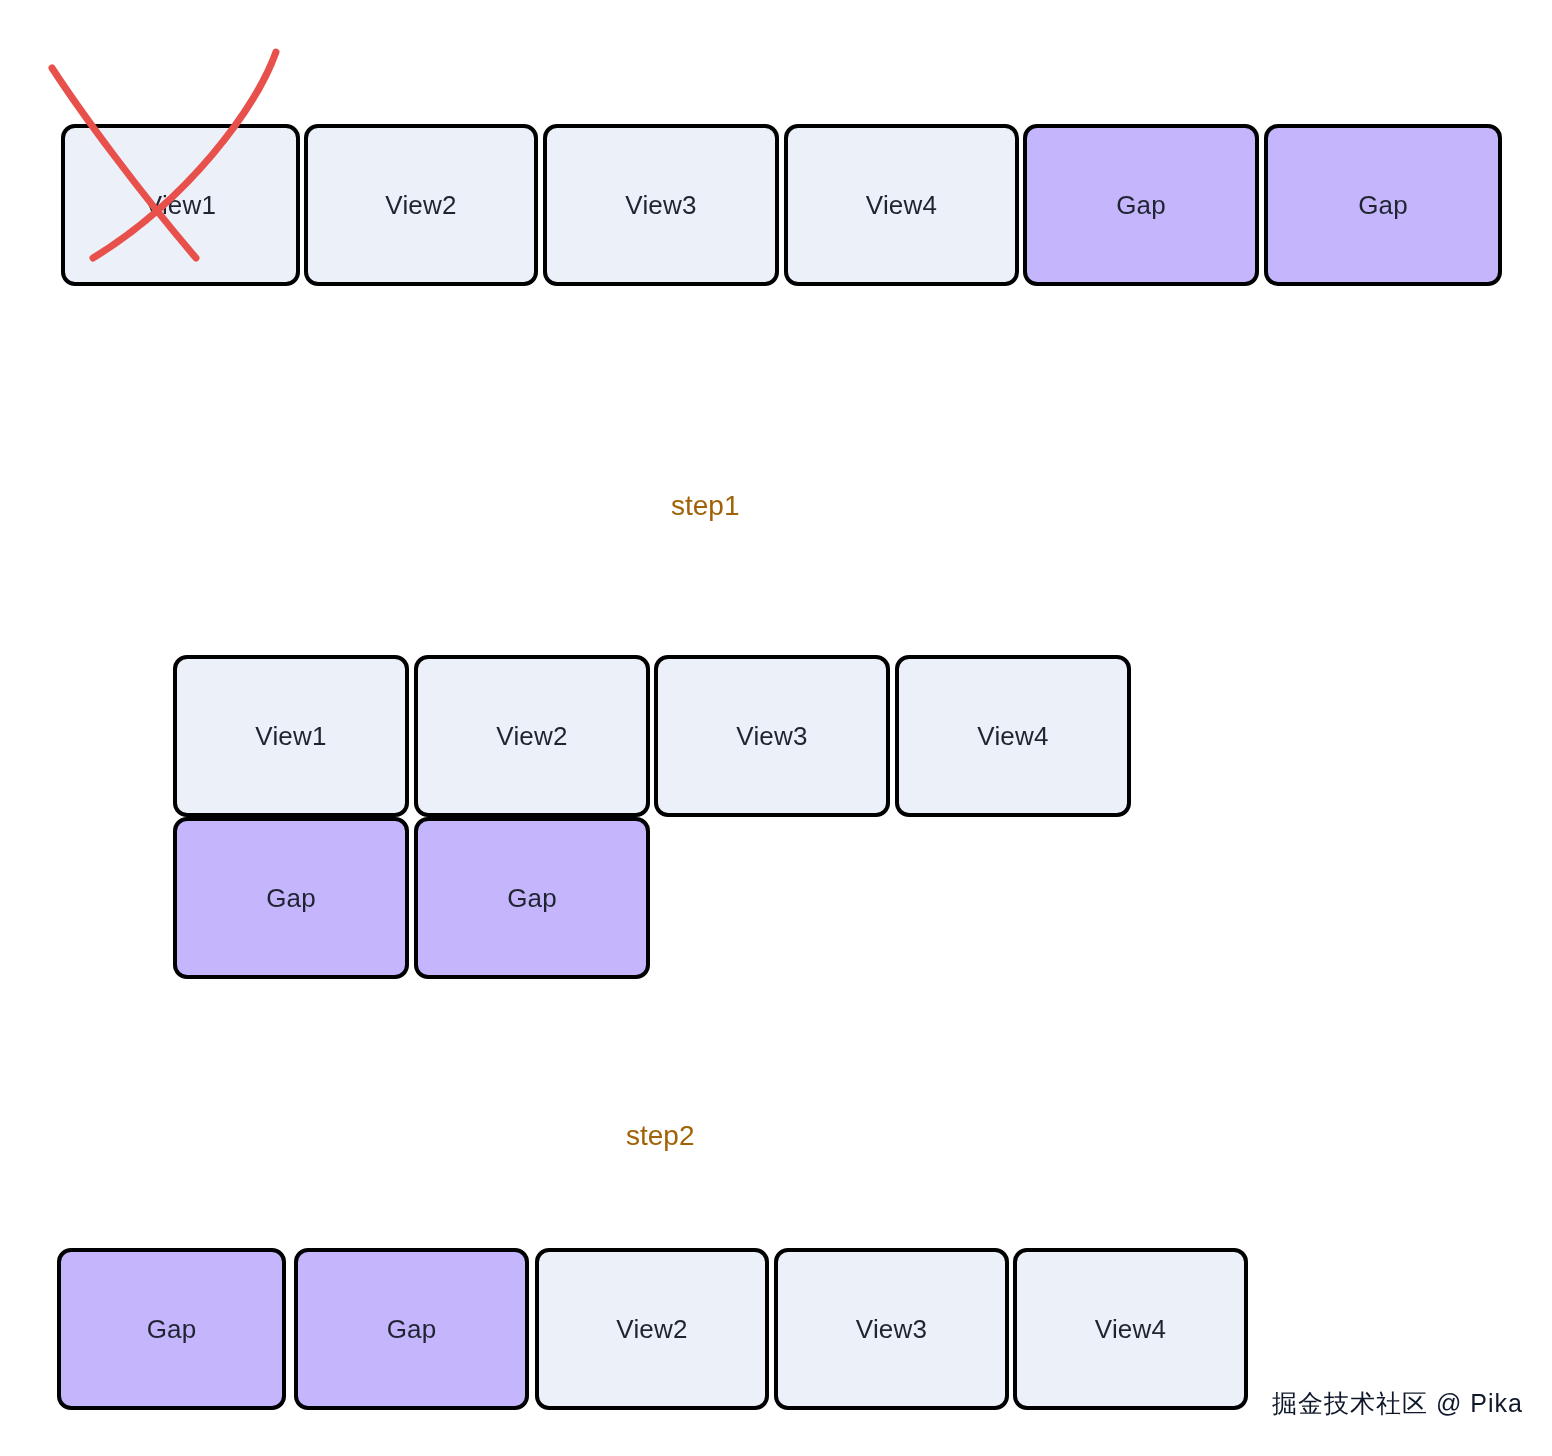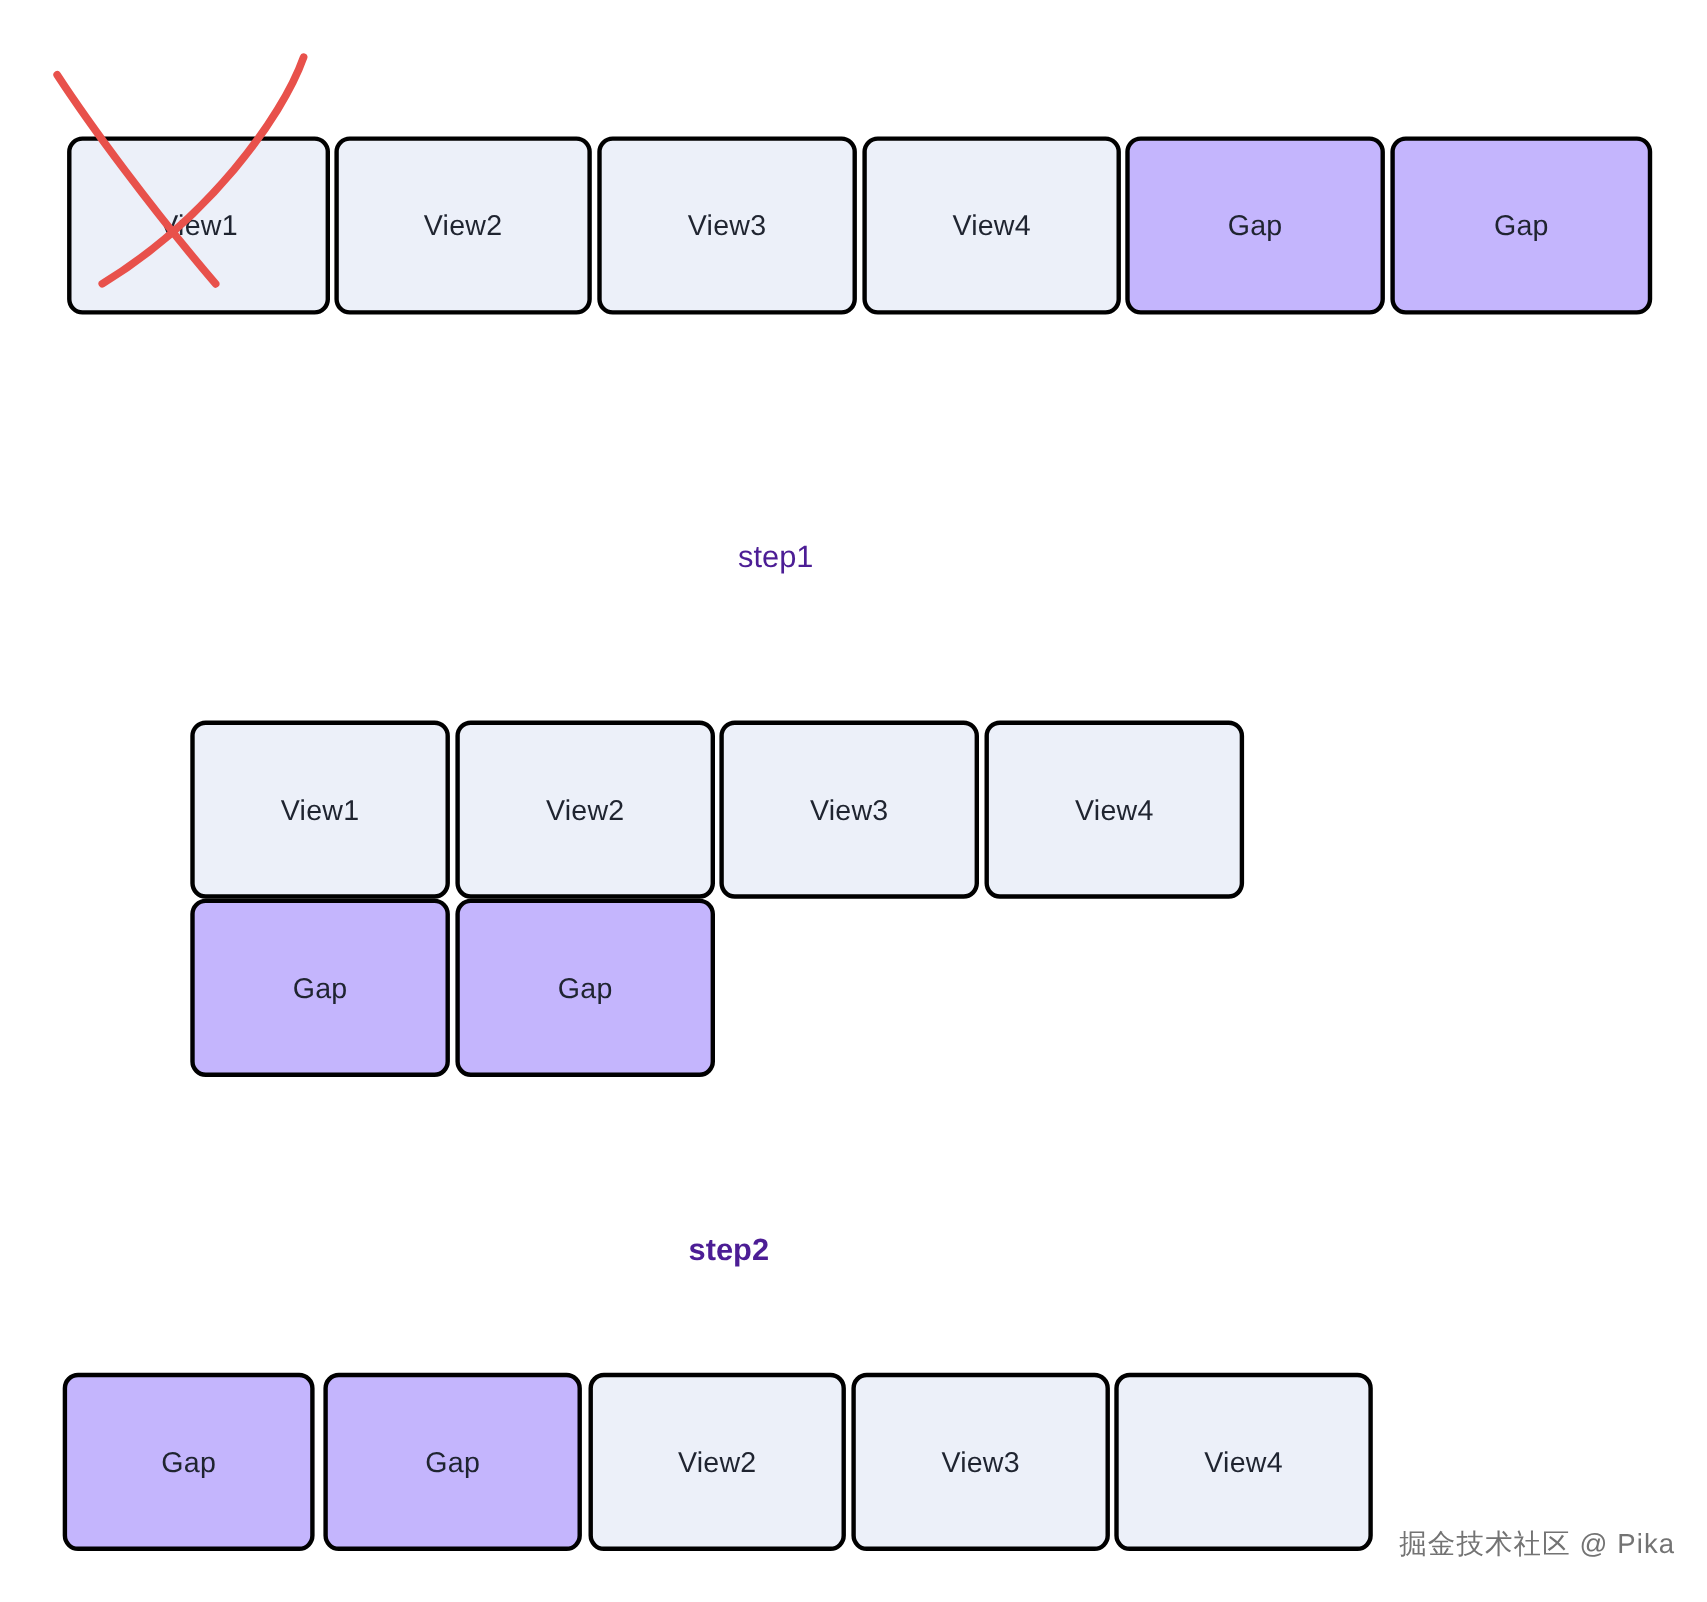"step1" .step-label { color: #4c1d95 -> #a16207 }
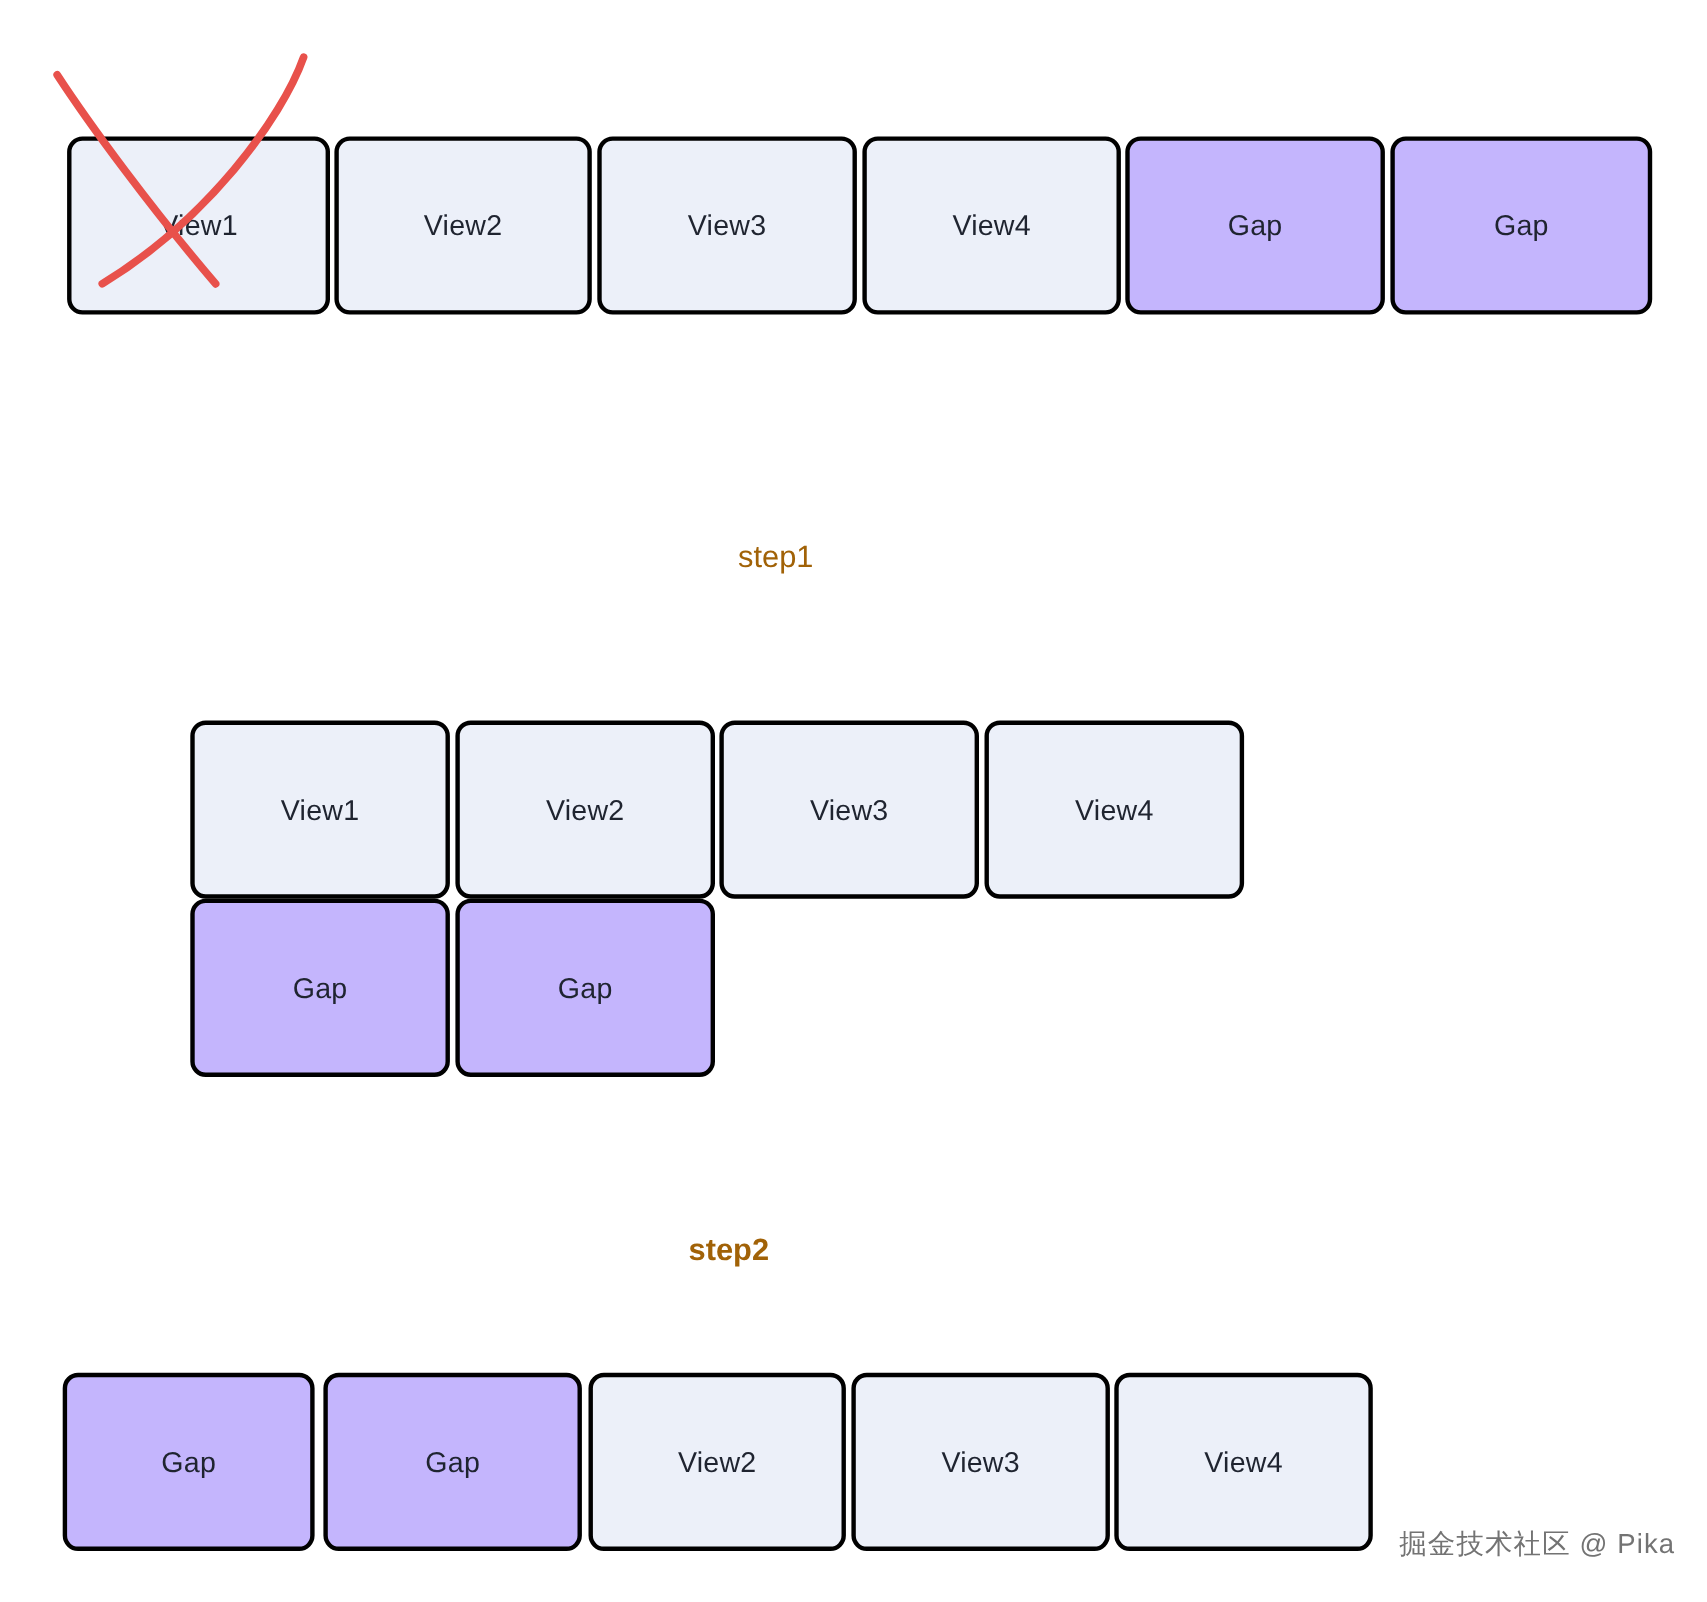"step2" div.step-label { font-weight: bold -> none }
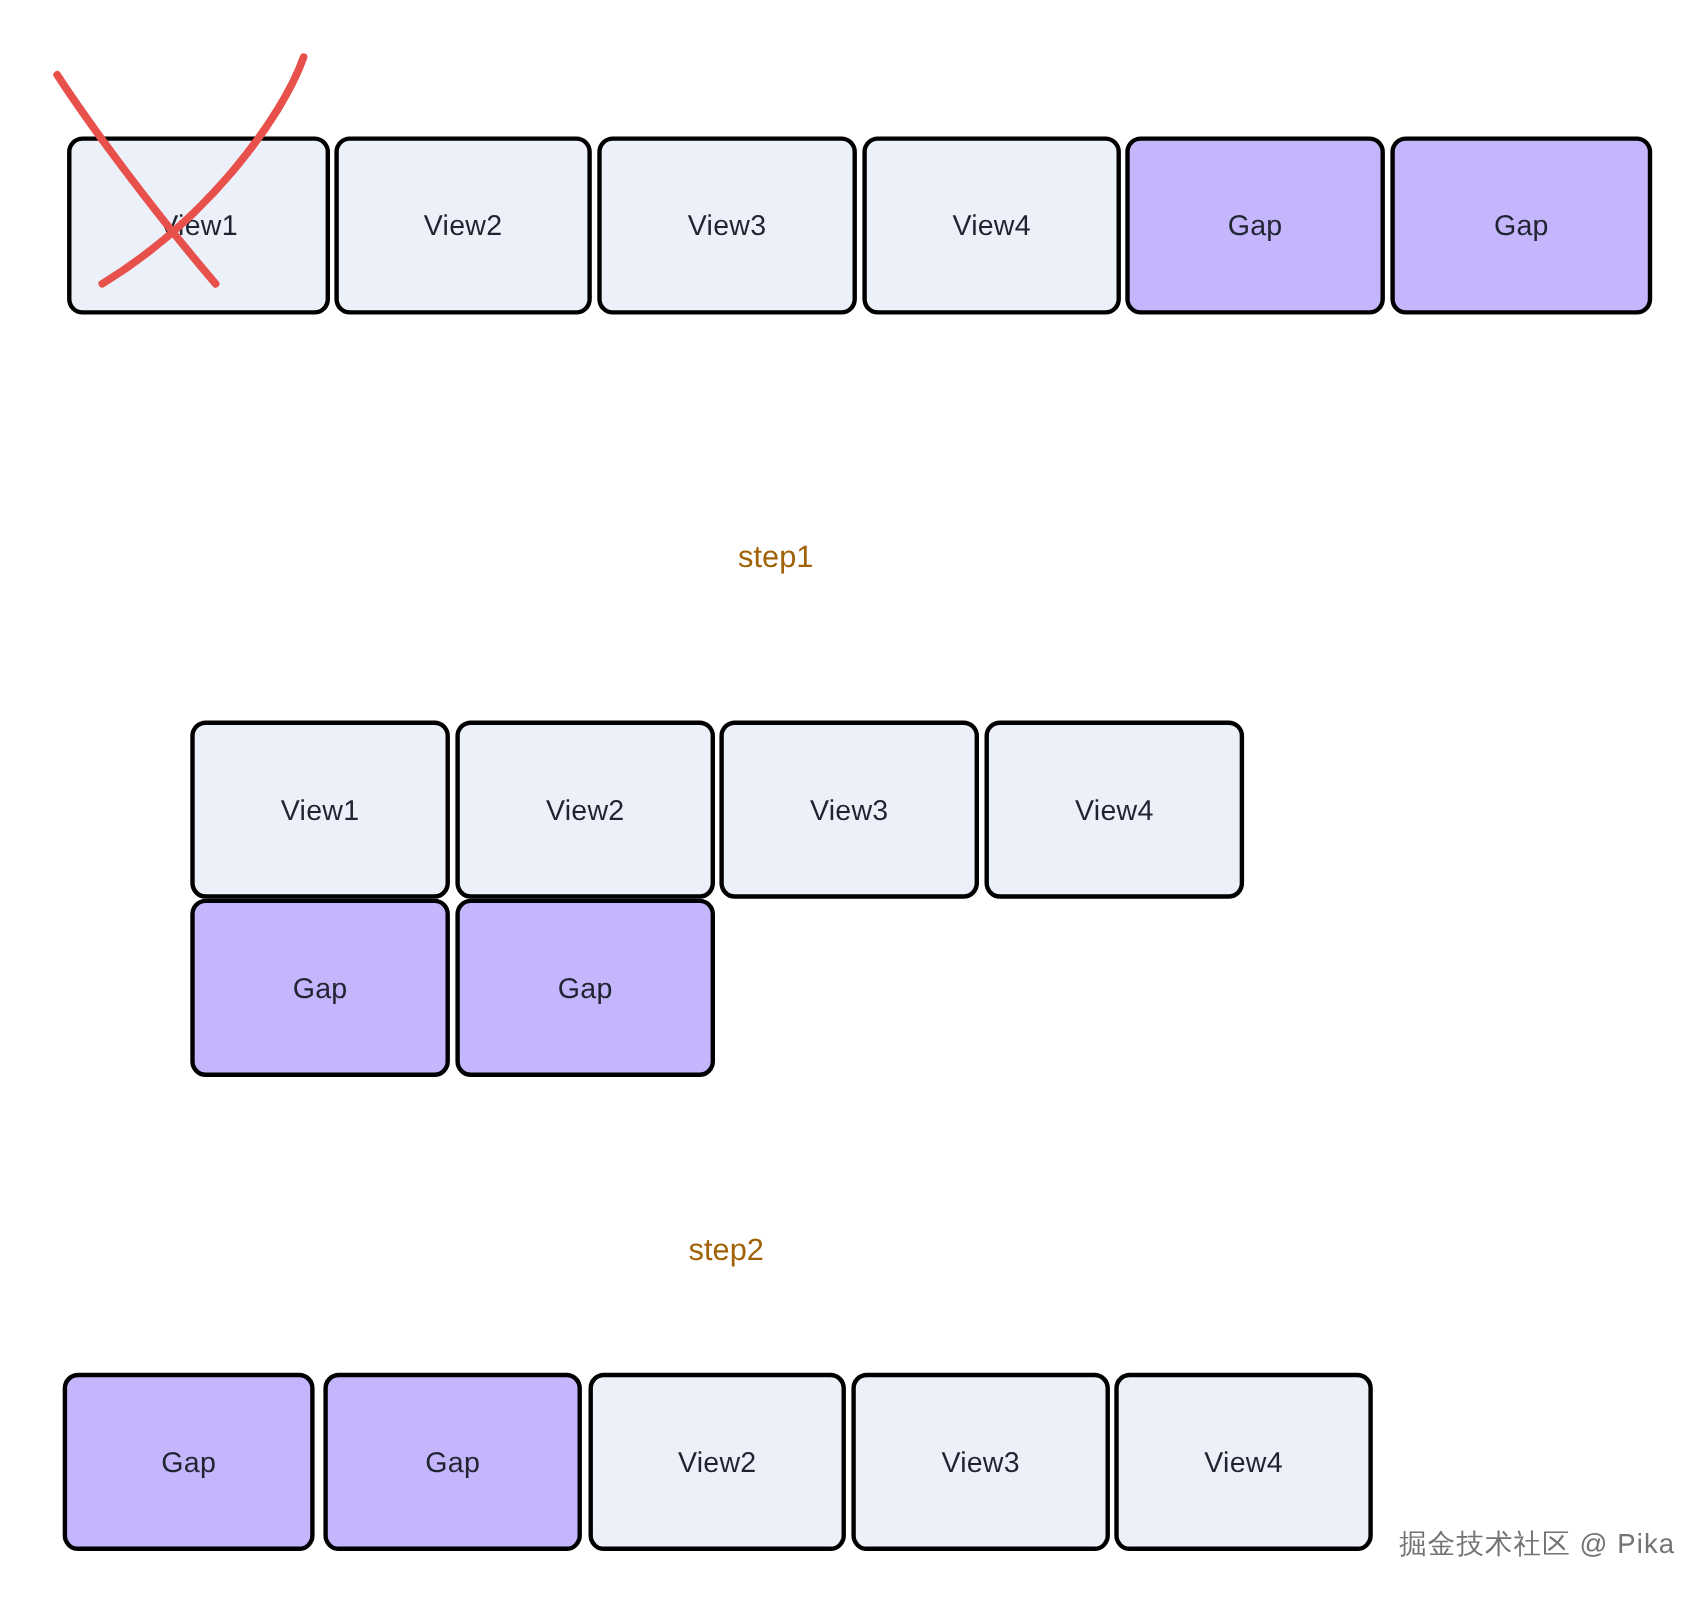"掘金技术社区 @ Pika" .watermark { color: #737373 -> #0f172a }
